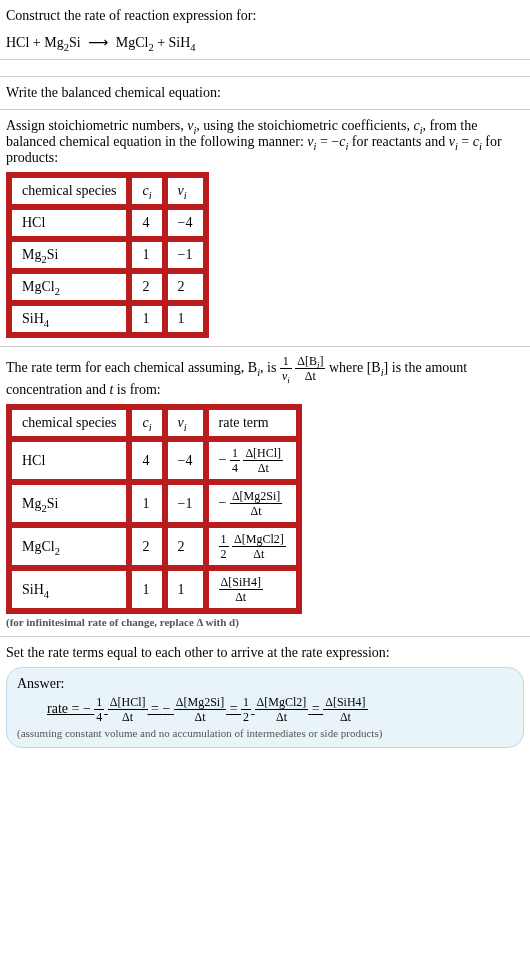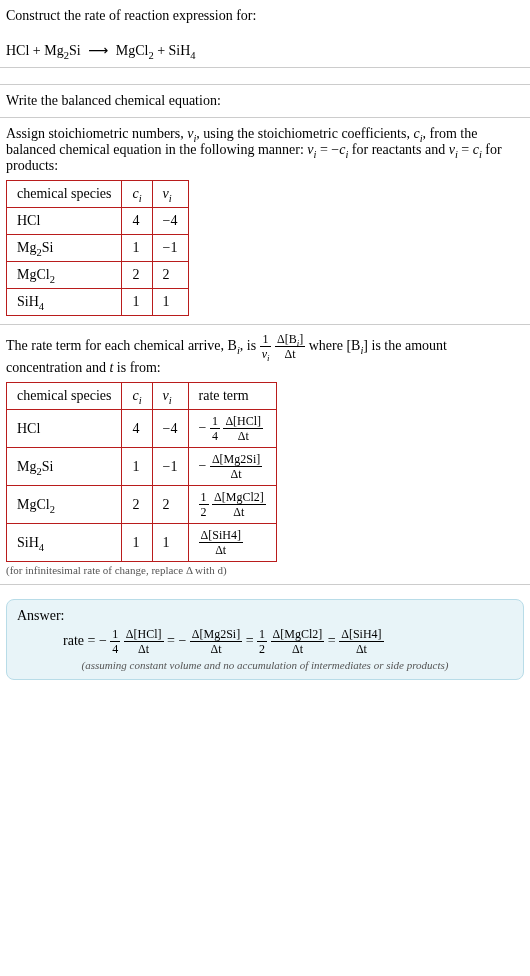"Construct the rate of reaction" .title-line { margin-bottom: 18px -> 10px }
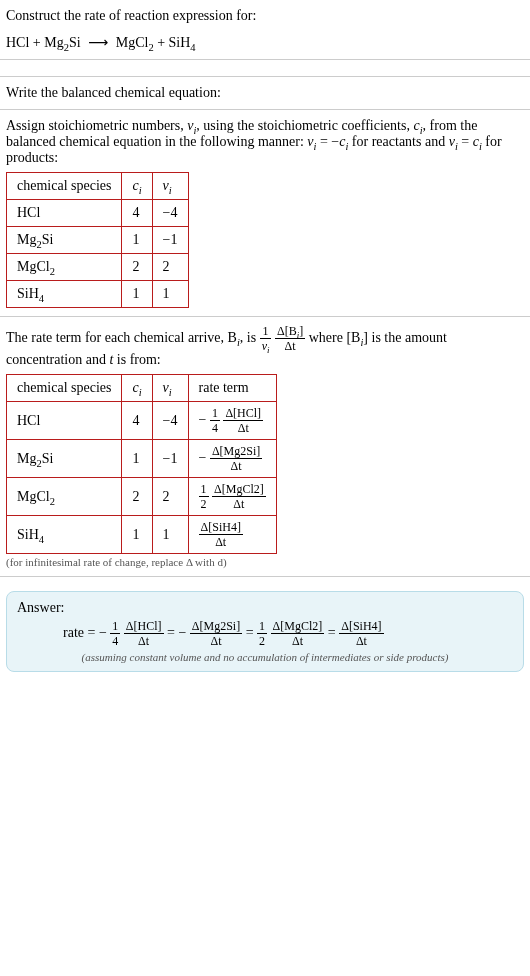"chemical species" table.data th, table.data td { border: 1px solid #b91c1c -> 6px solid #b91c1c }
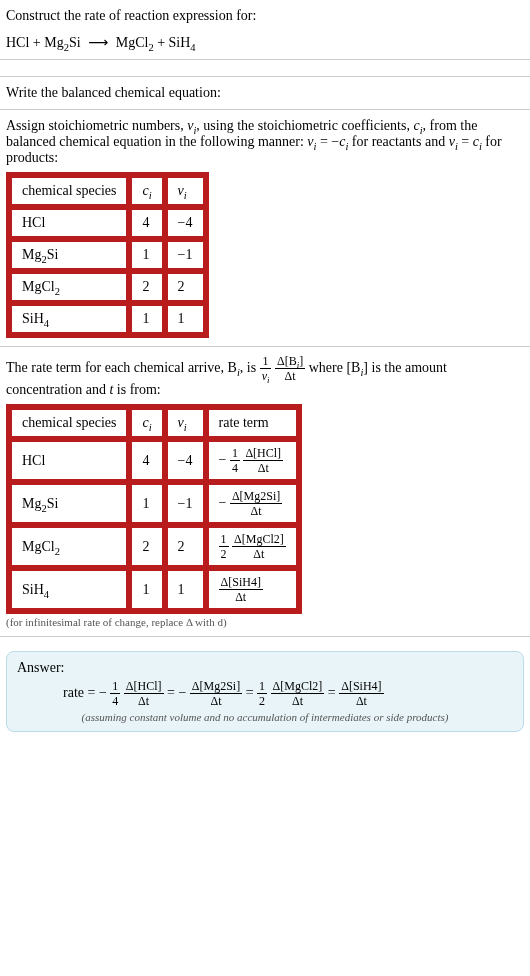"The rate term for each" span { text: arrive -> assuming }
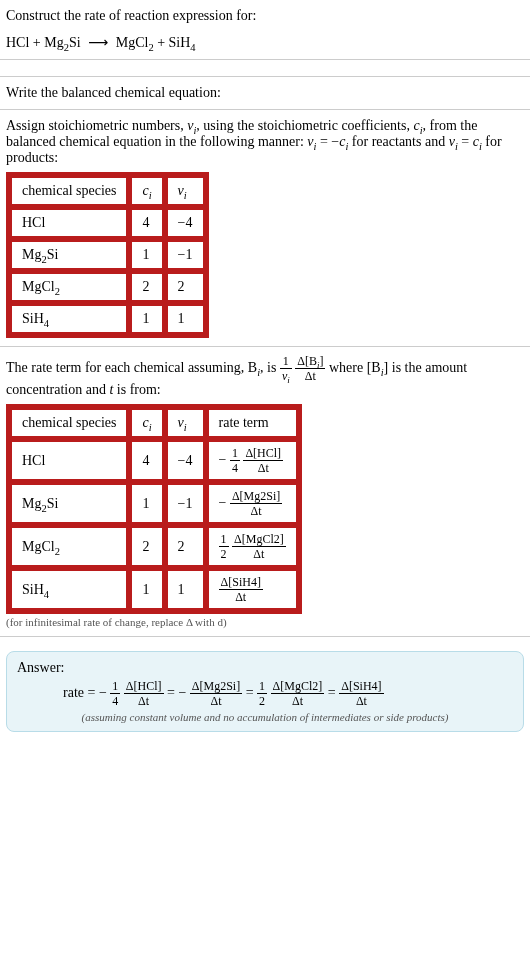"(for infinitesimal rate of change," .small-note { font-weight: none -> bold }
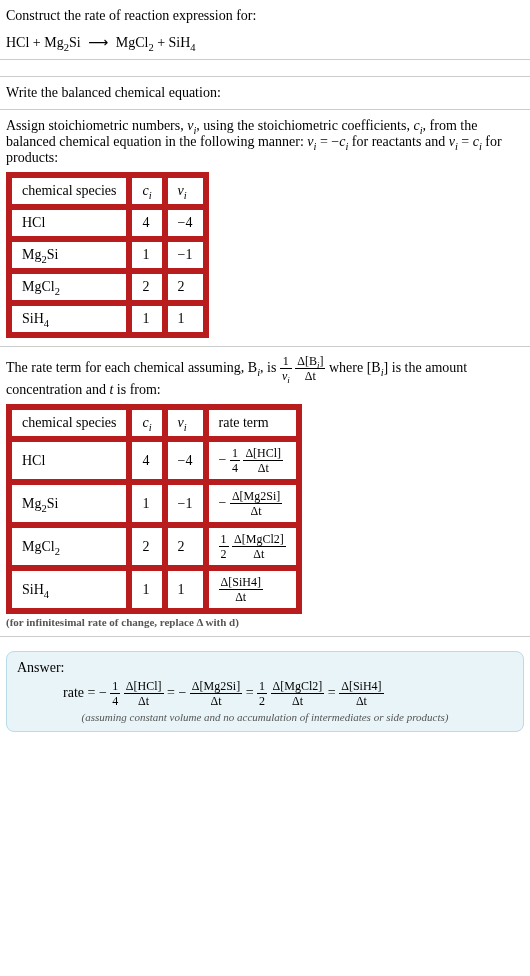"Set the rate terms equal" div { html: none -> <div>Set the rate terms equal to each other to arrive at the rate expression:</div> }
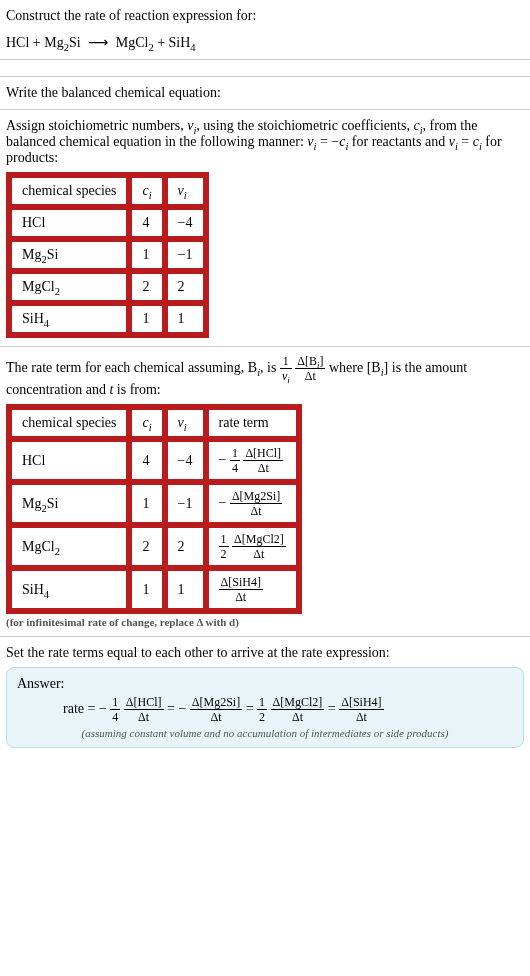"Answer:" .answer-box { border-radius: 8px -> 16px }
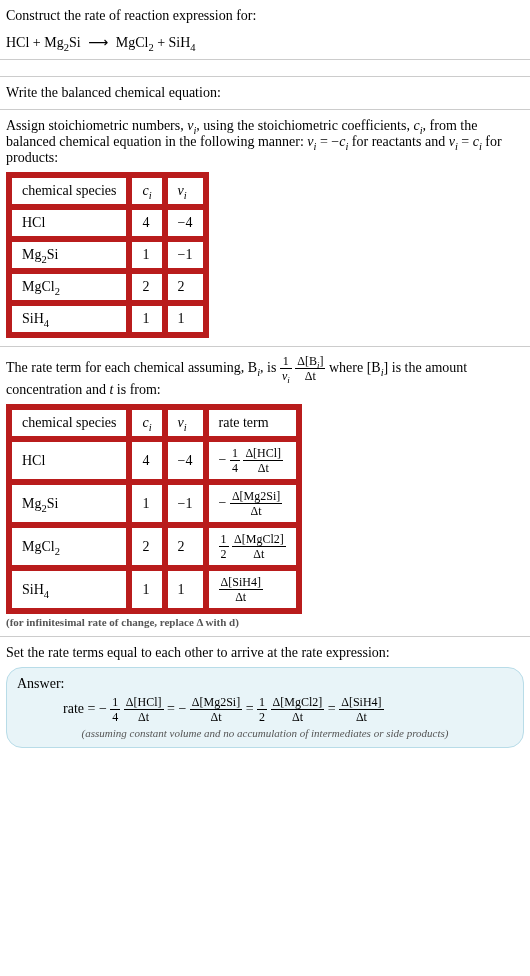"rate = −" .answer-content { margin-left: 46px -> 30px; text-decoration: none -> underline }
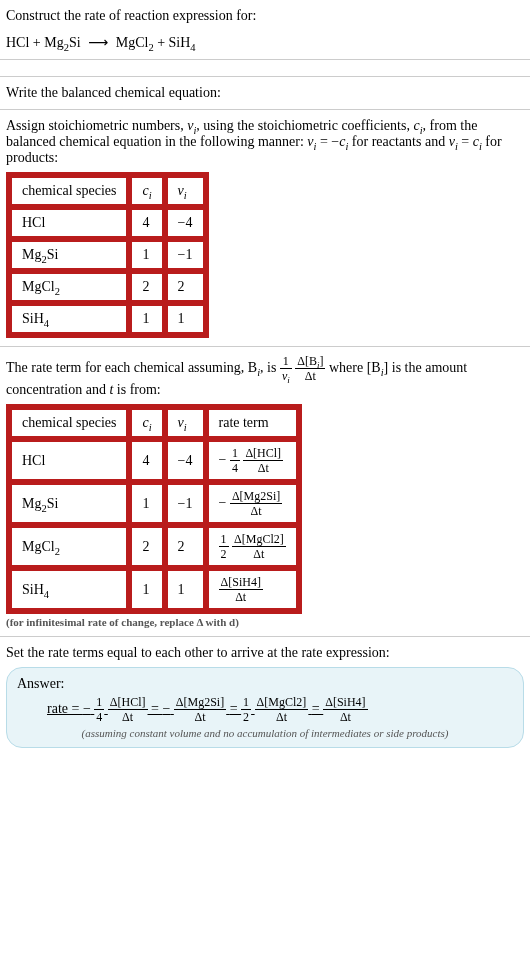"(assuming constant volume and no" .answer-note { font-style: italic -> none; text-align: center -> left }
